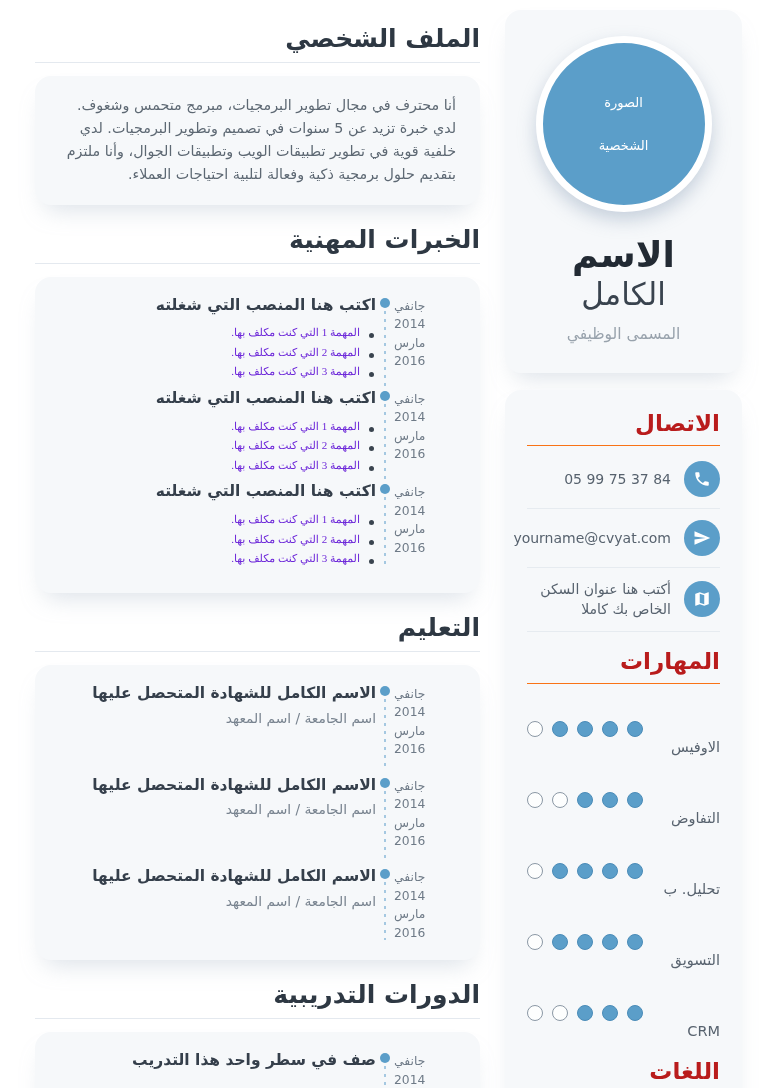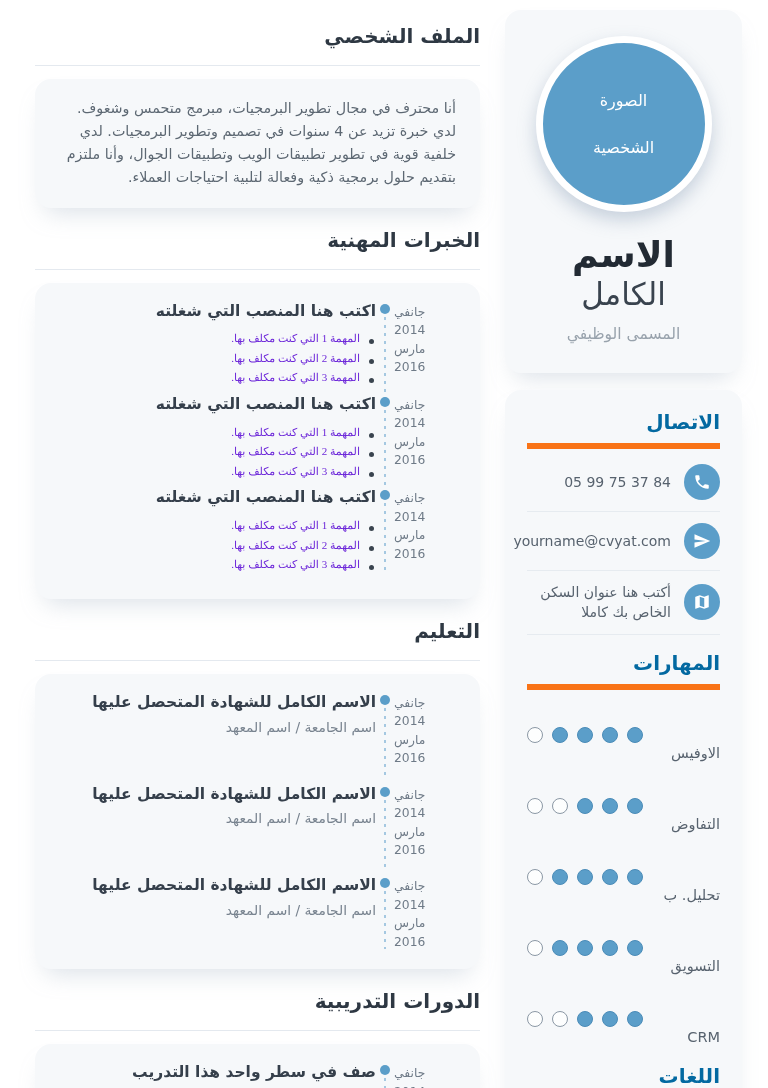"الملف الشخصي" .section-h { font-size: 20px -> 25px; padding-bottom: 17px -> 9px }
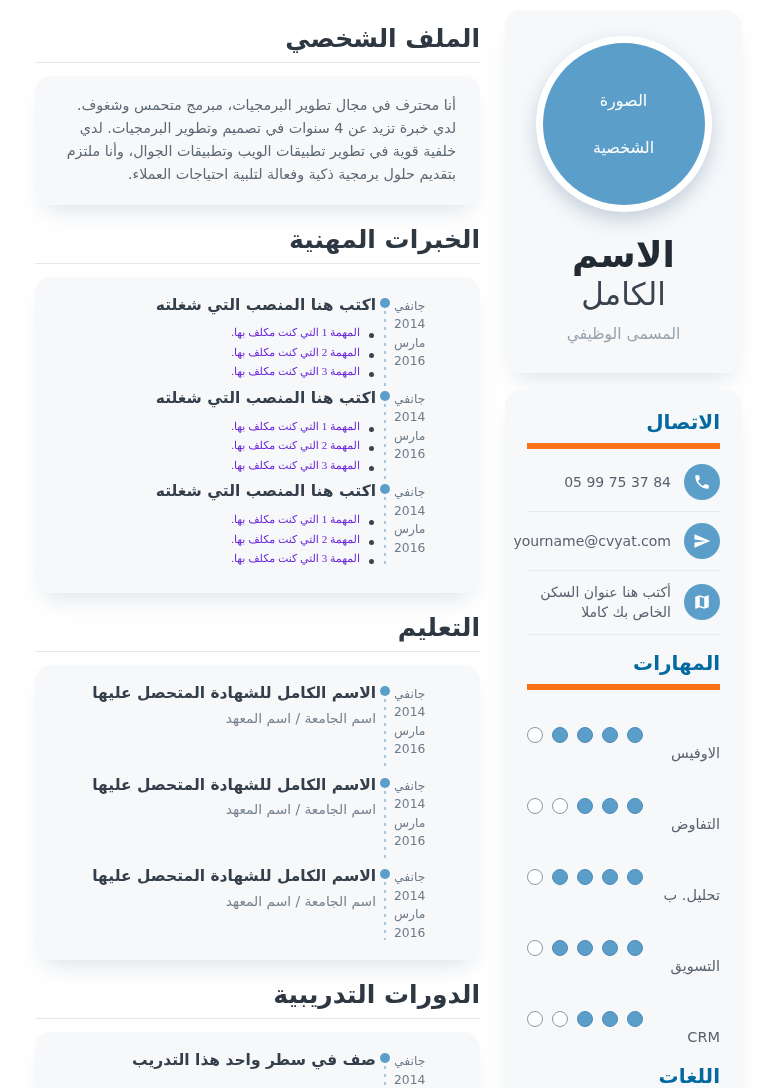"أنا محترف في مجال تطوير" p.profile-text { text: 4 -> 5 }
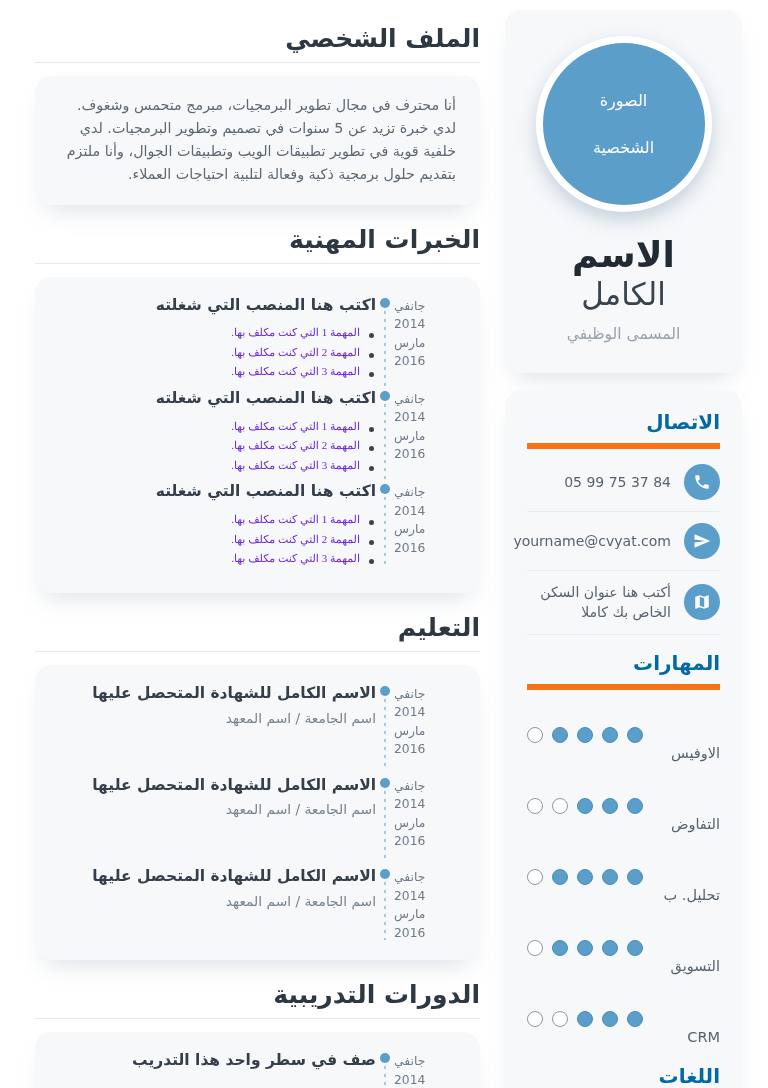"الصورة" .photo { font-size: 16px -> 13px }
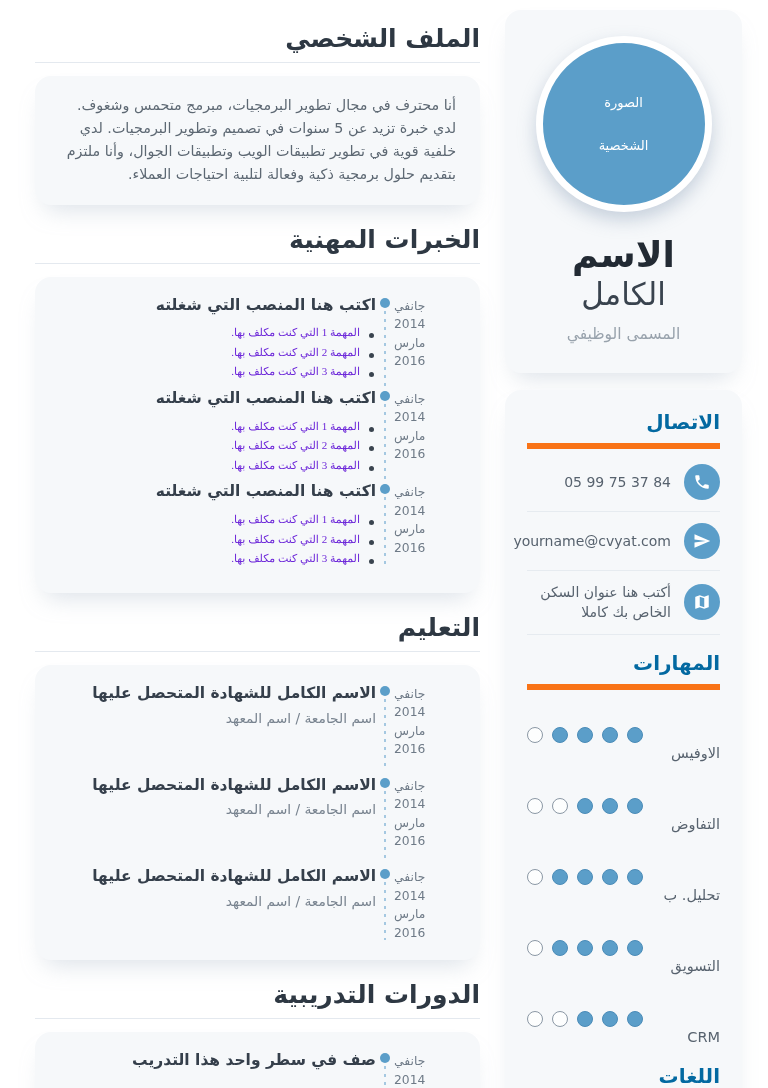"الاتصال" .side-h { border-bottom: 6px solid #f97316 -> 1px solid #f97316; color: #0369a1 -> #b91c1c; font-size: 20px -> 23px }
